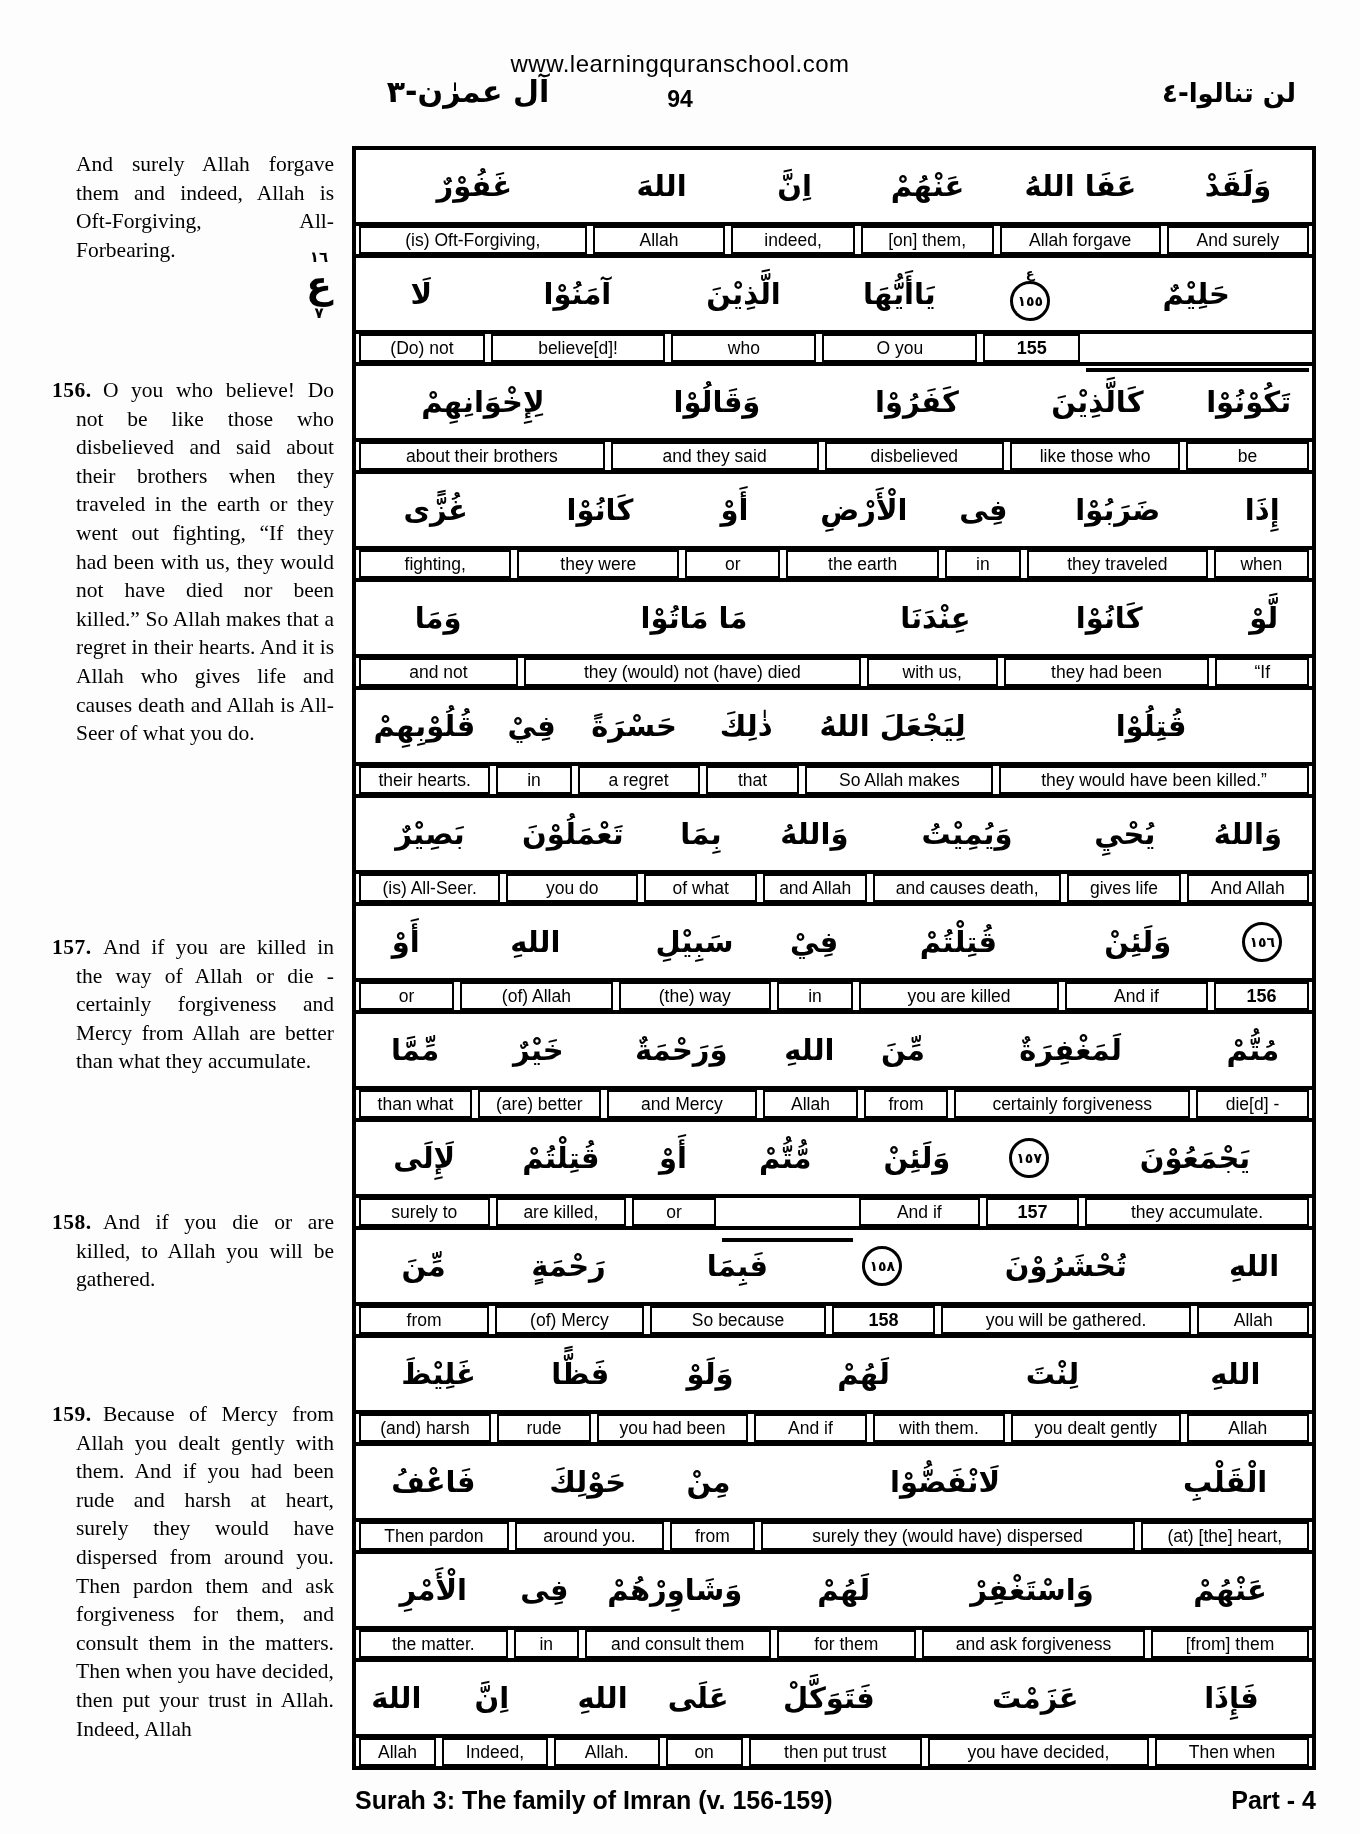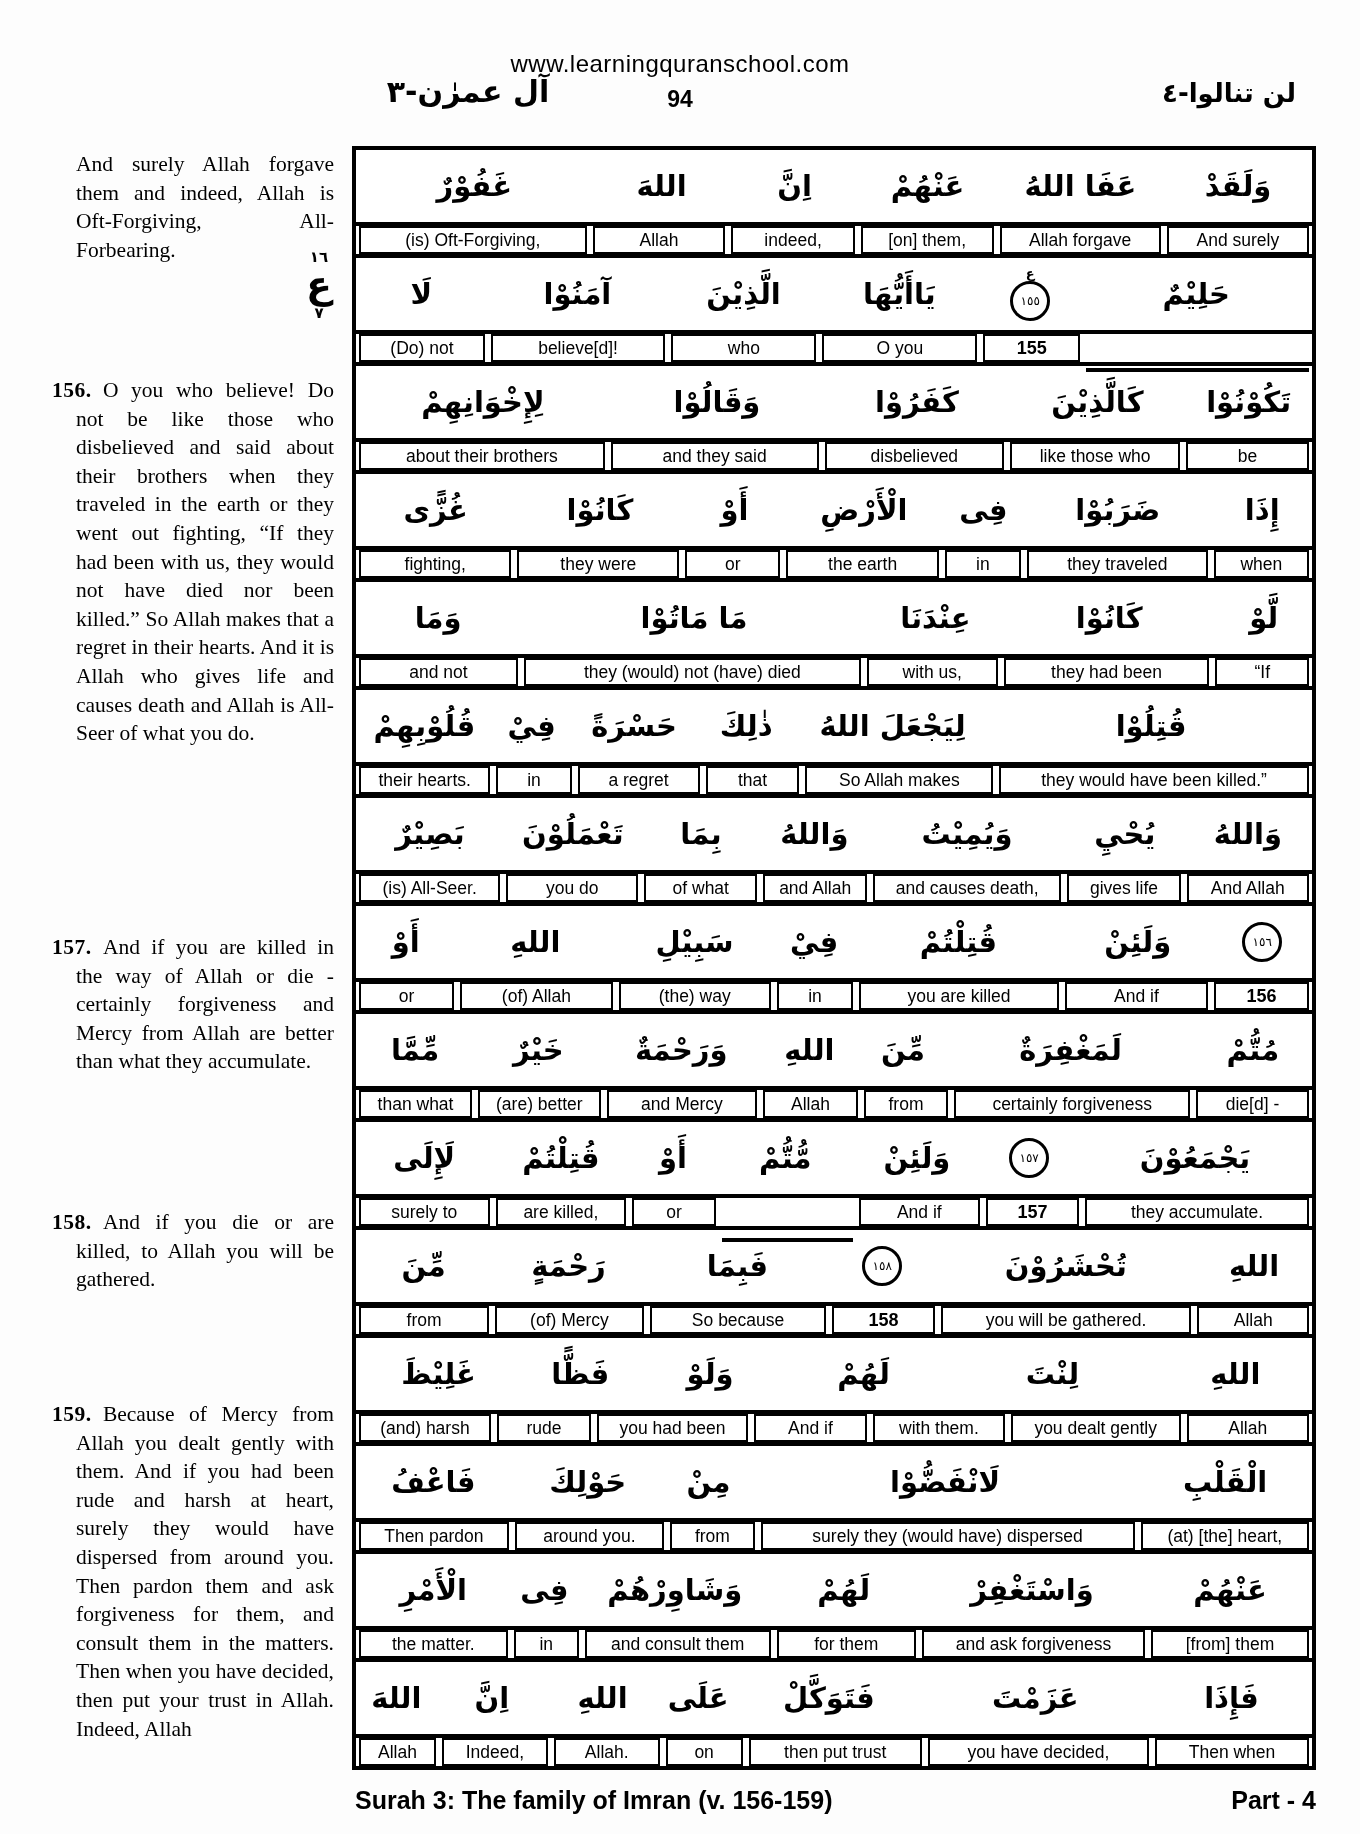"١٥٥" .medallion .circ { font-size: 12px -> 14px; font-weight: normal -> bold }
